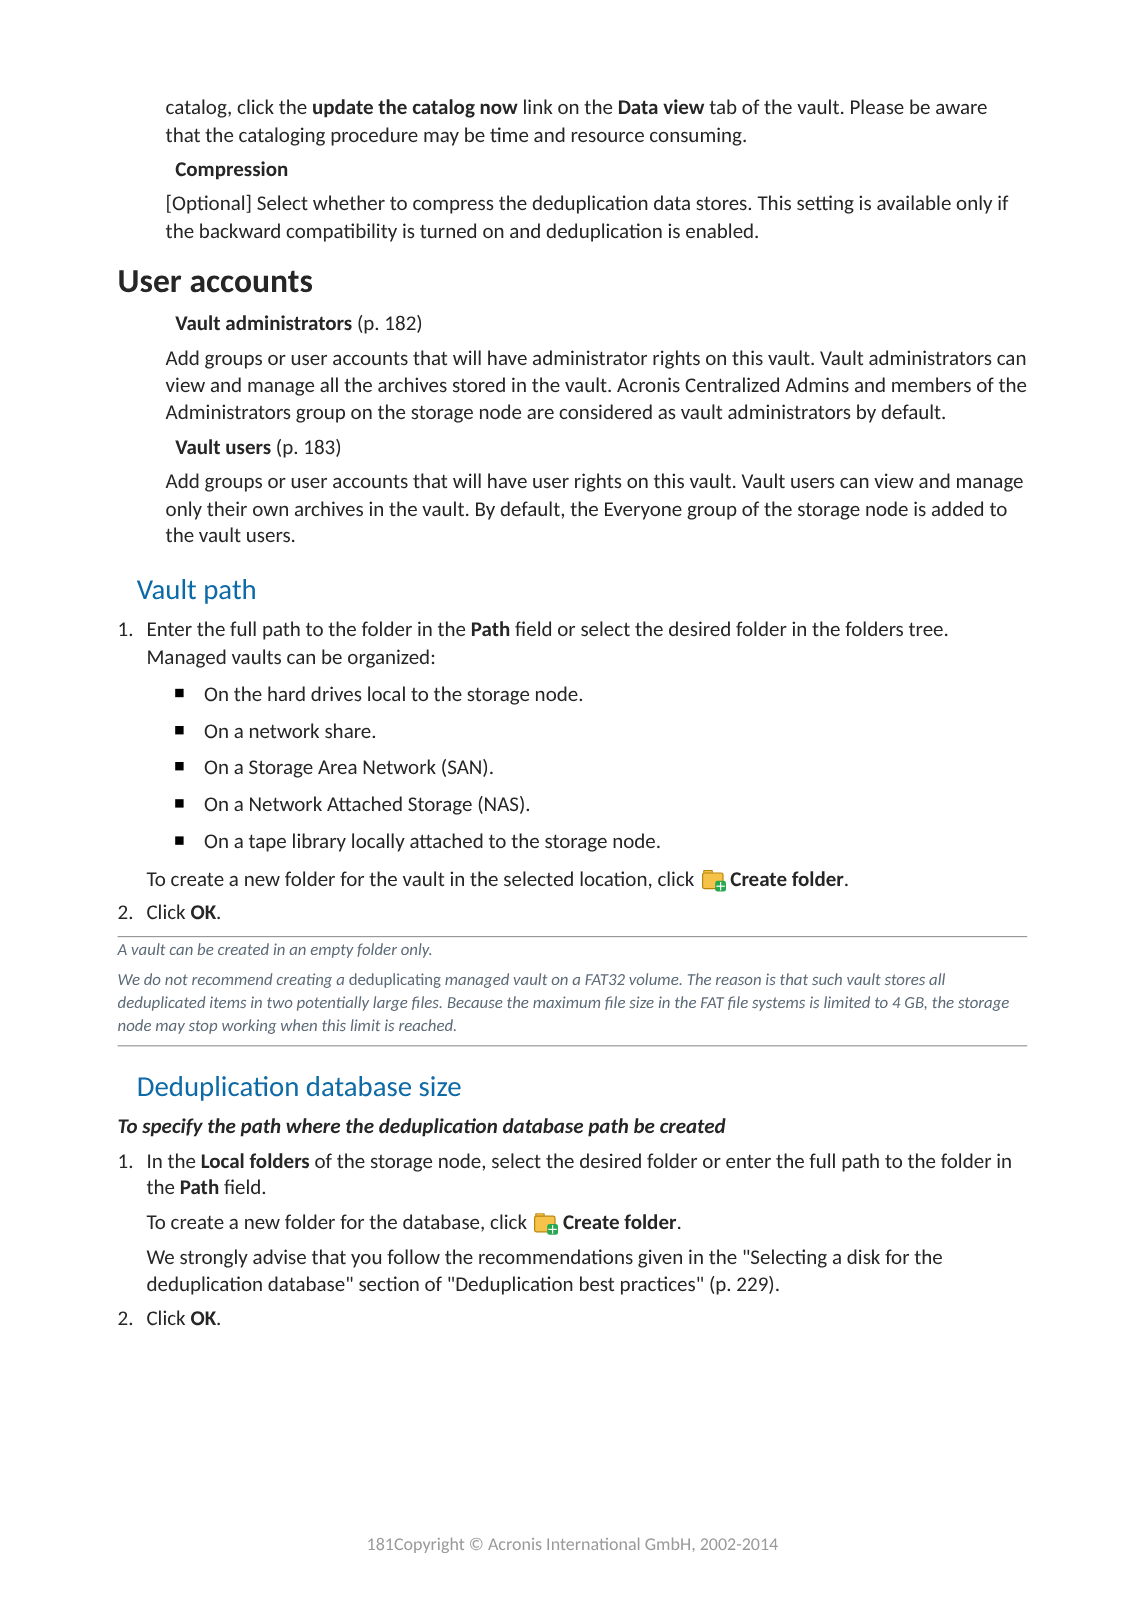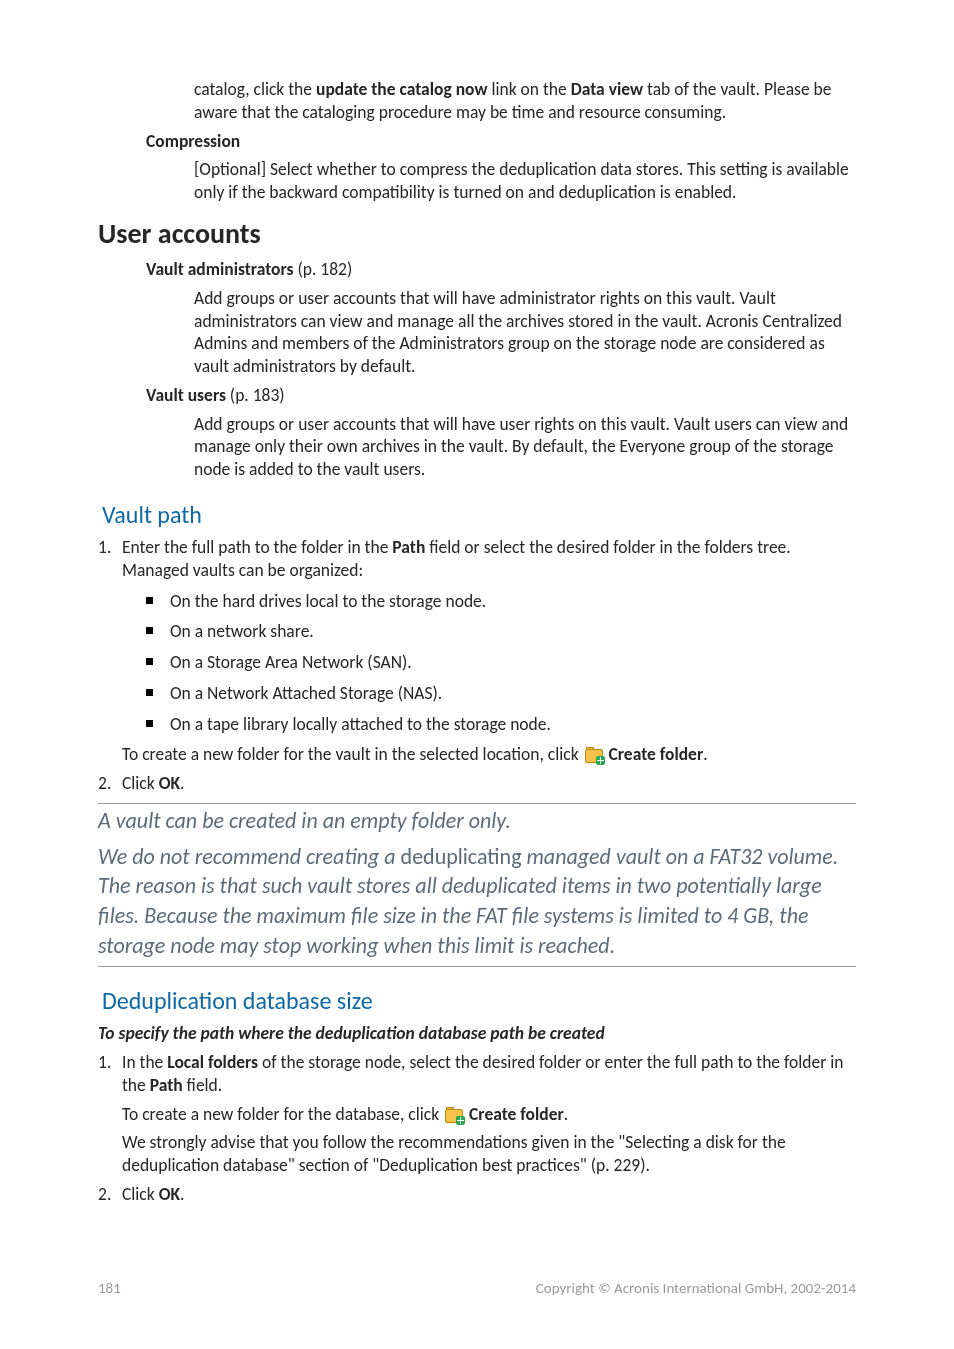"catalog, click the update the" .body-indent2 { margin-left: 96px -> 40px }
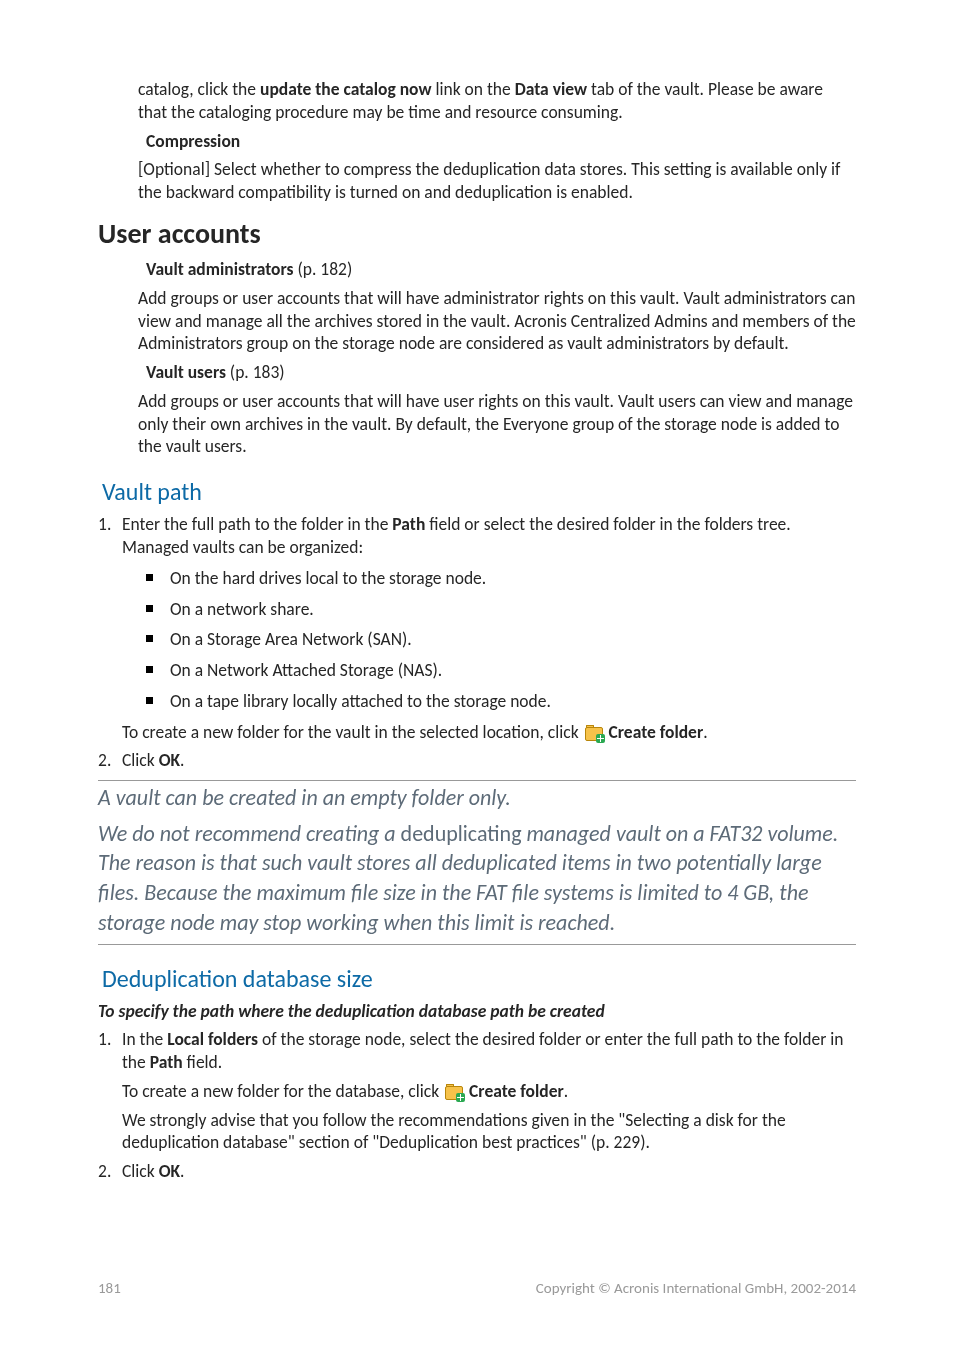"Vault path" .h-blue { margin: 18px 0 6px 4px -> 18px 0 6px 16px }
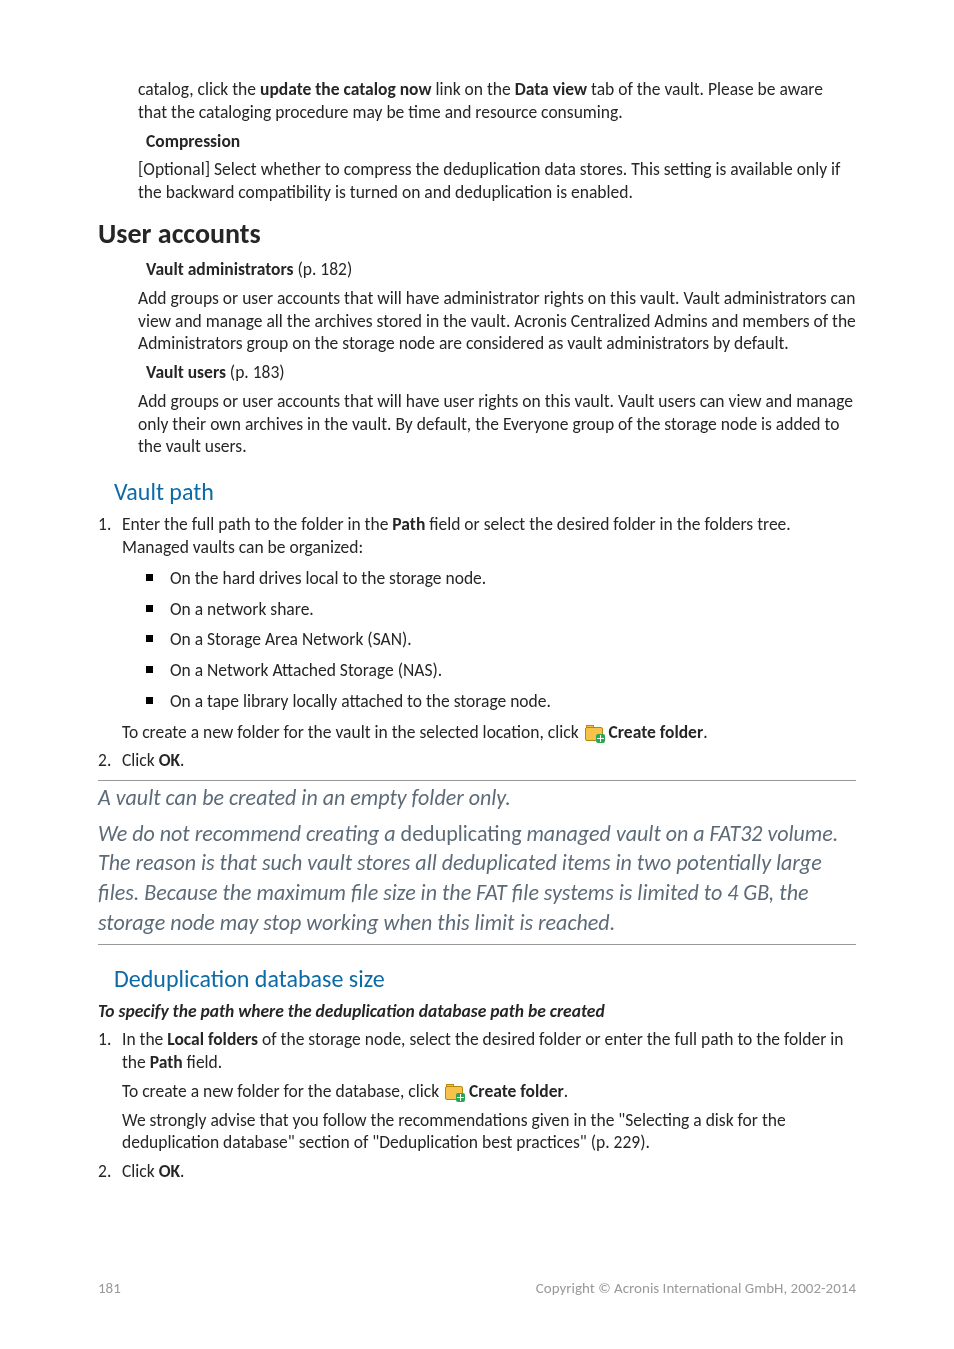"A vault can be created" .note { font-size: 22px -> 14px }
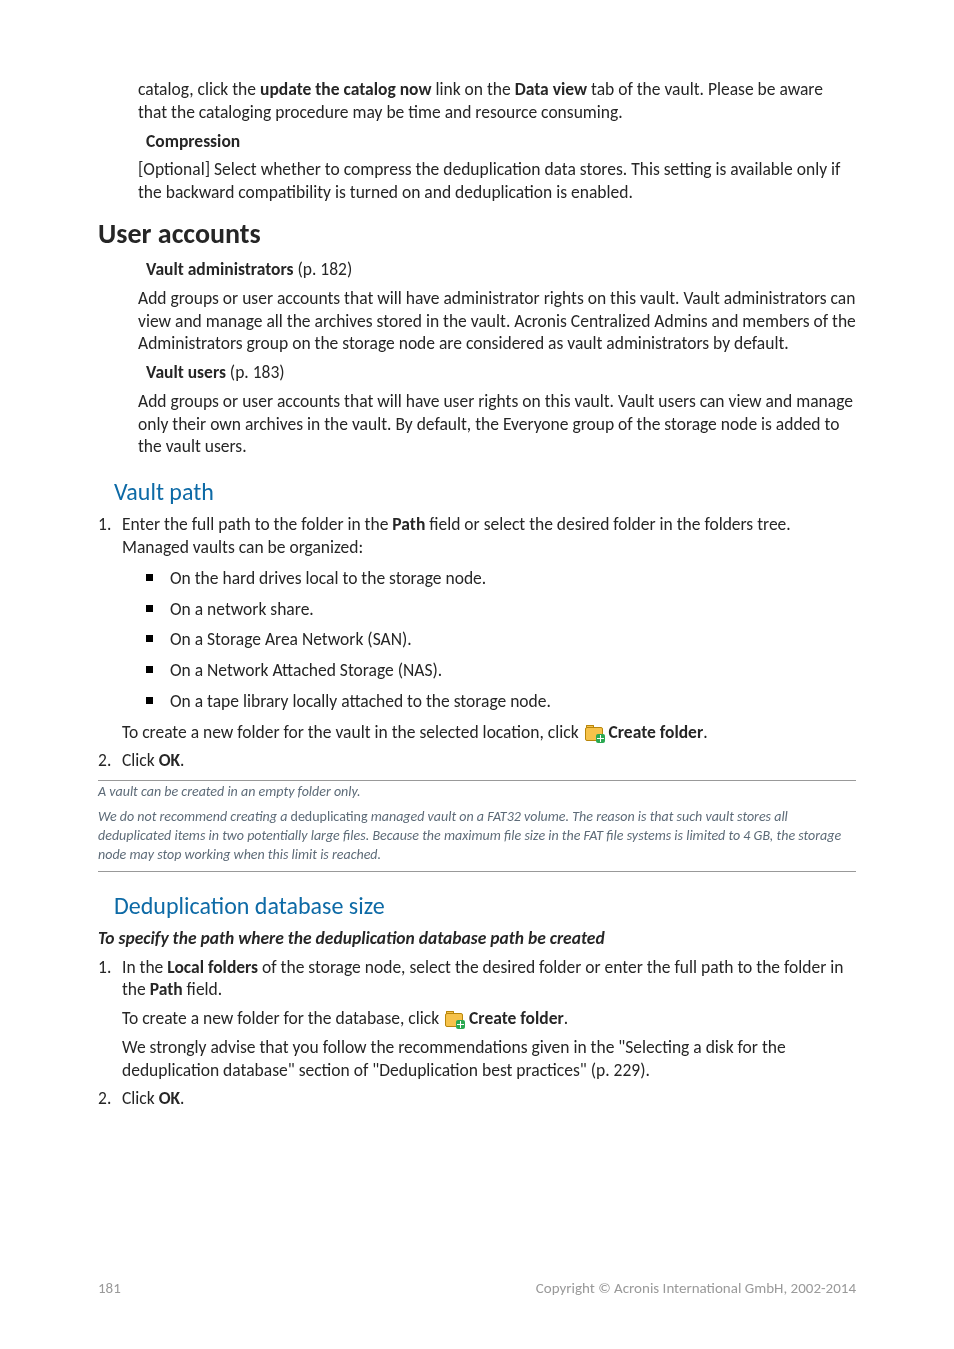"181" .footer { justify-content: space-between -> center }
